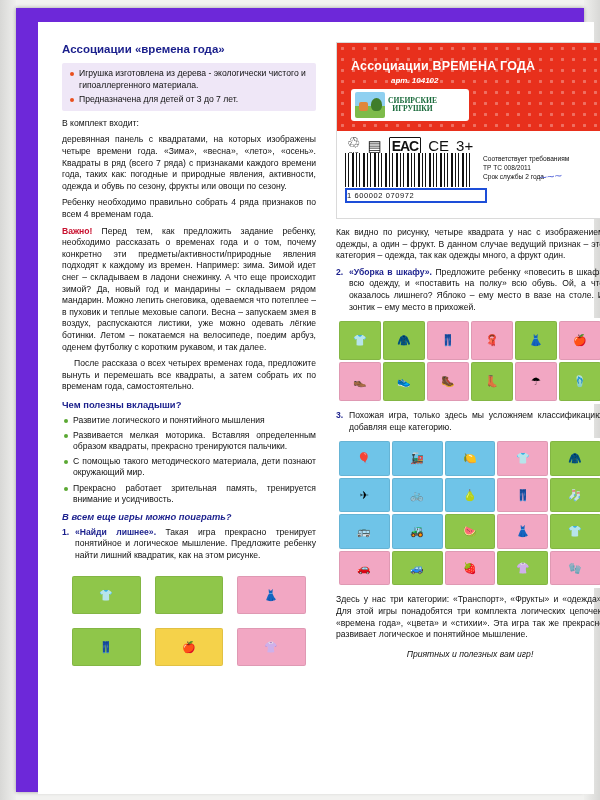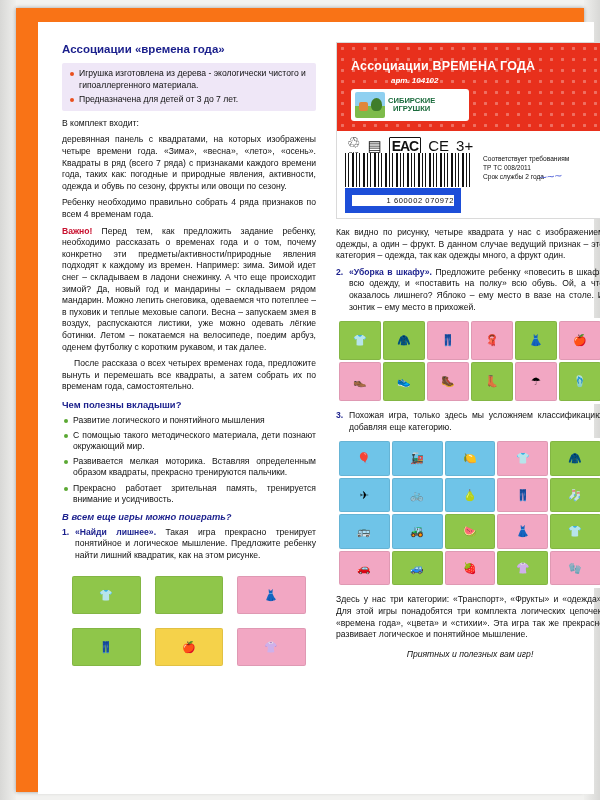"Ассоциации «времена года»" .paper { background: #f97316 -> #6d28d9 }
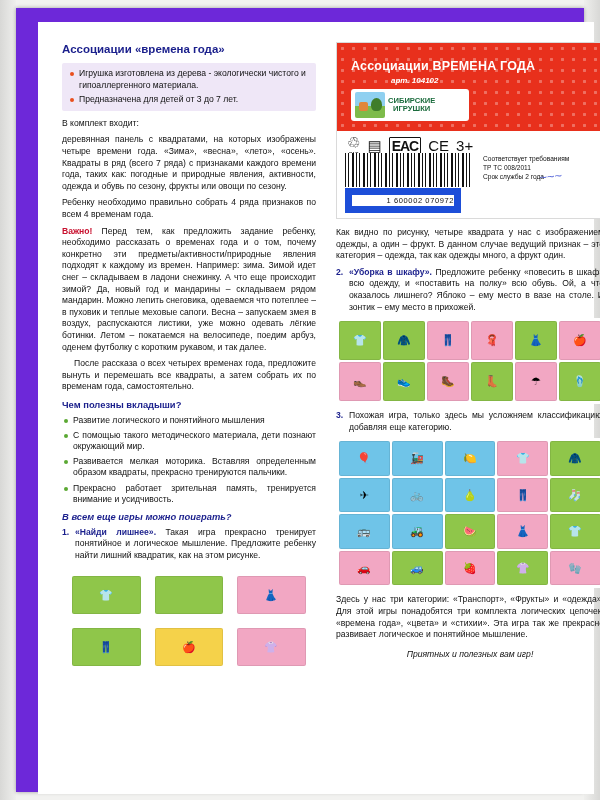"СИБИРСКИЕ" .brand-text { font-family: none -> Liberation Serif, serif }
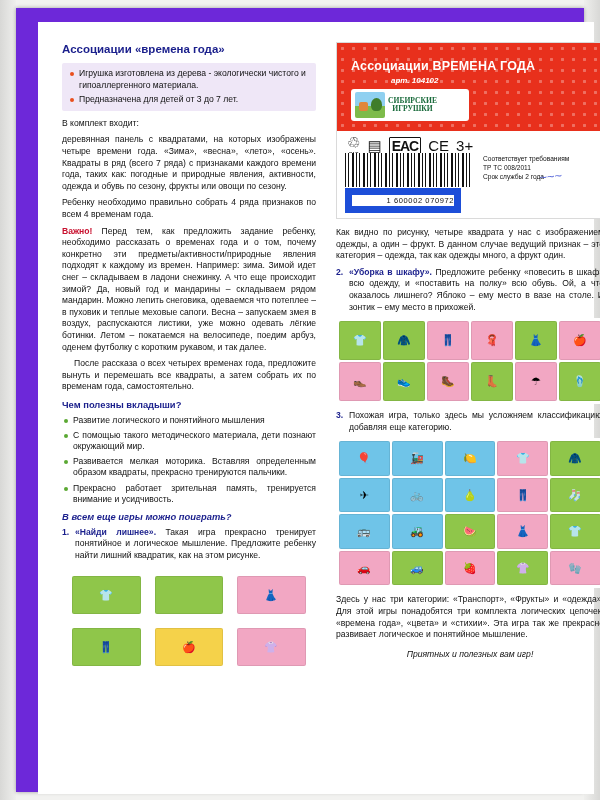"1 600002 070972" .barcode-num { border: 7px solid #1d4ed8 -> 2px solid #1d4ed8; text-align: right -> left; width: 116px -> 142px }
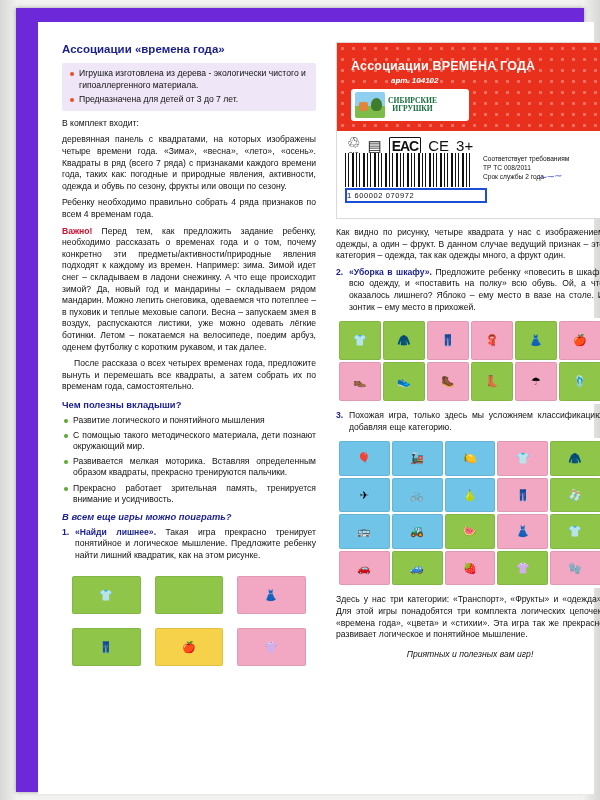"С помощью такого методического" div.gb { order: before "Развивается мелкая моторика. Вставляя" -> after "Развивается мелкая моторика. Вставляя" }
